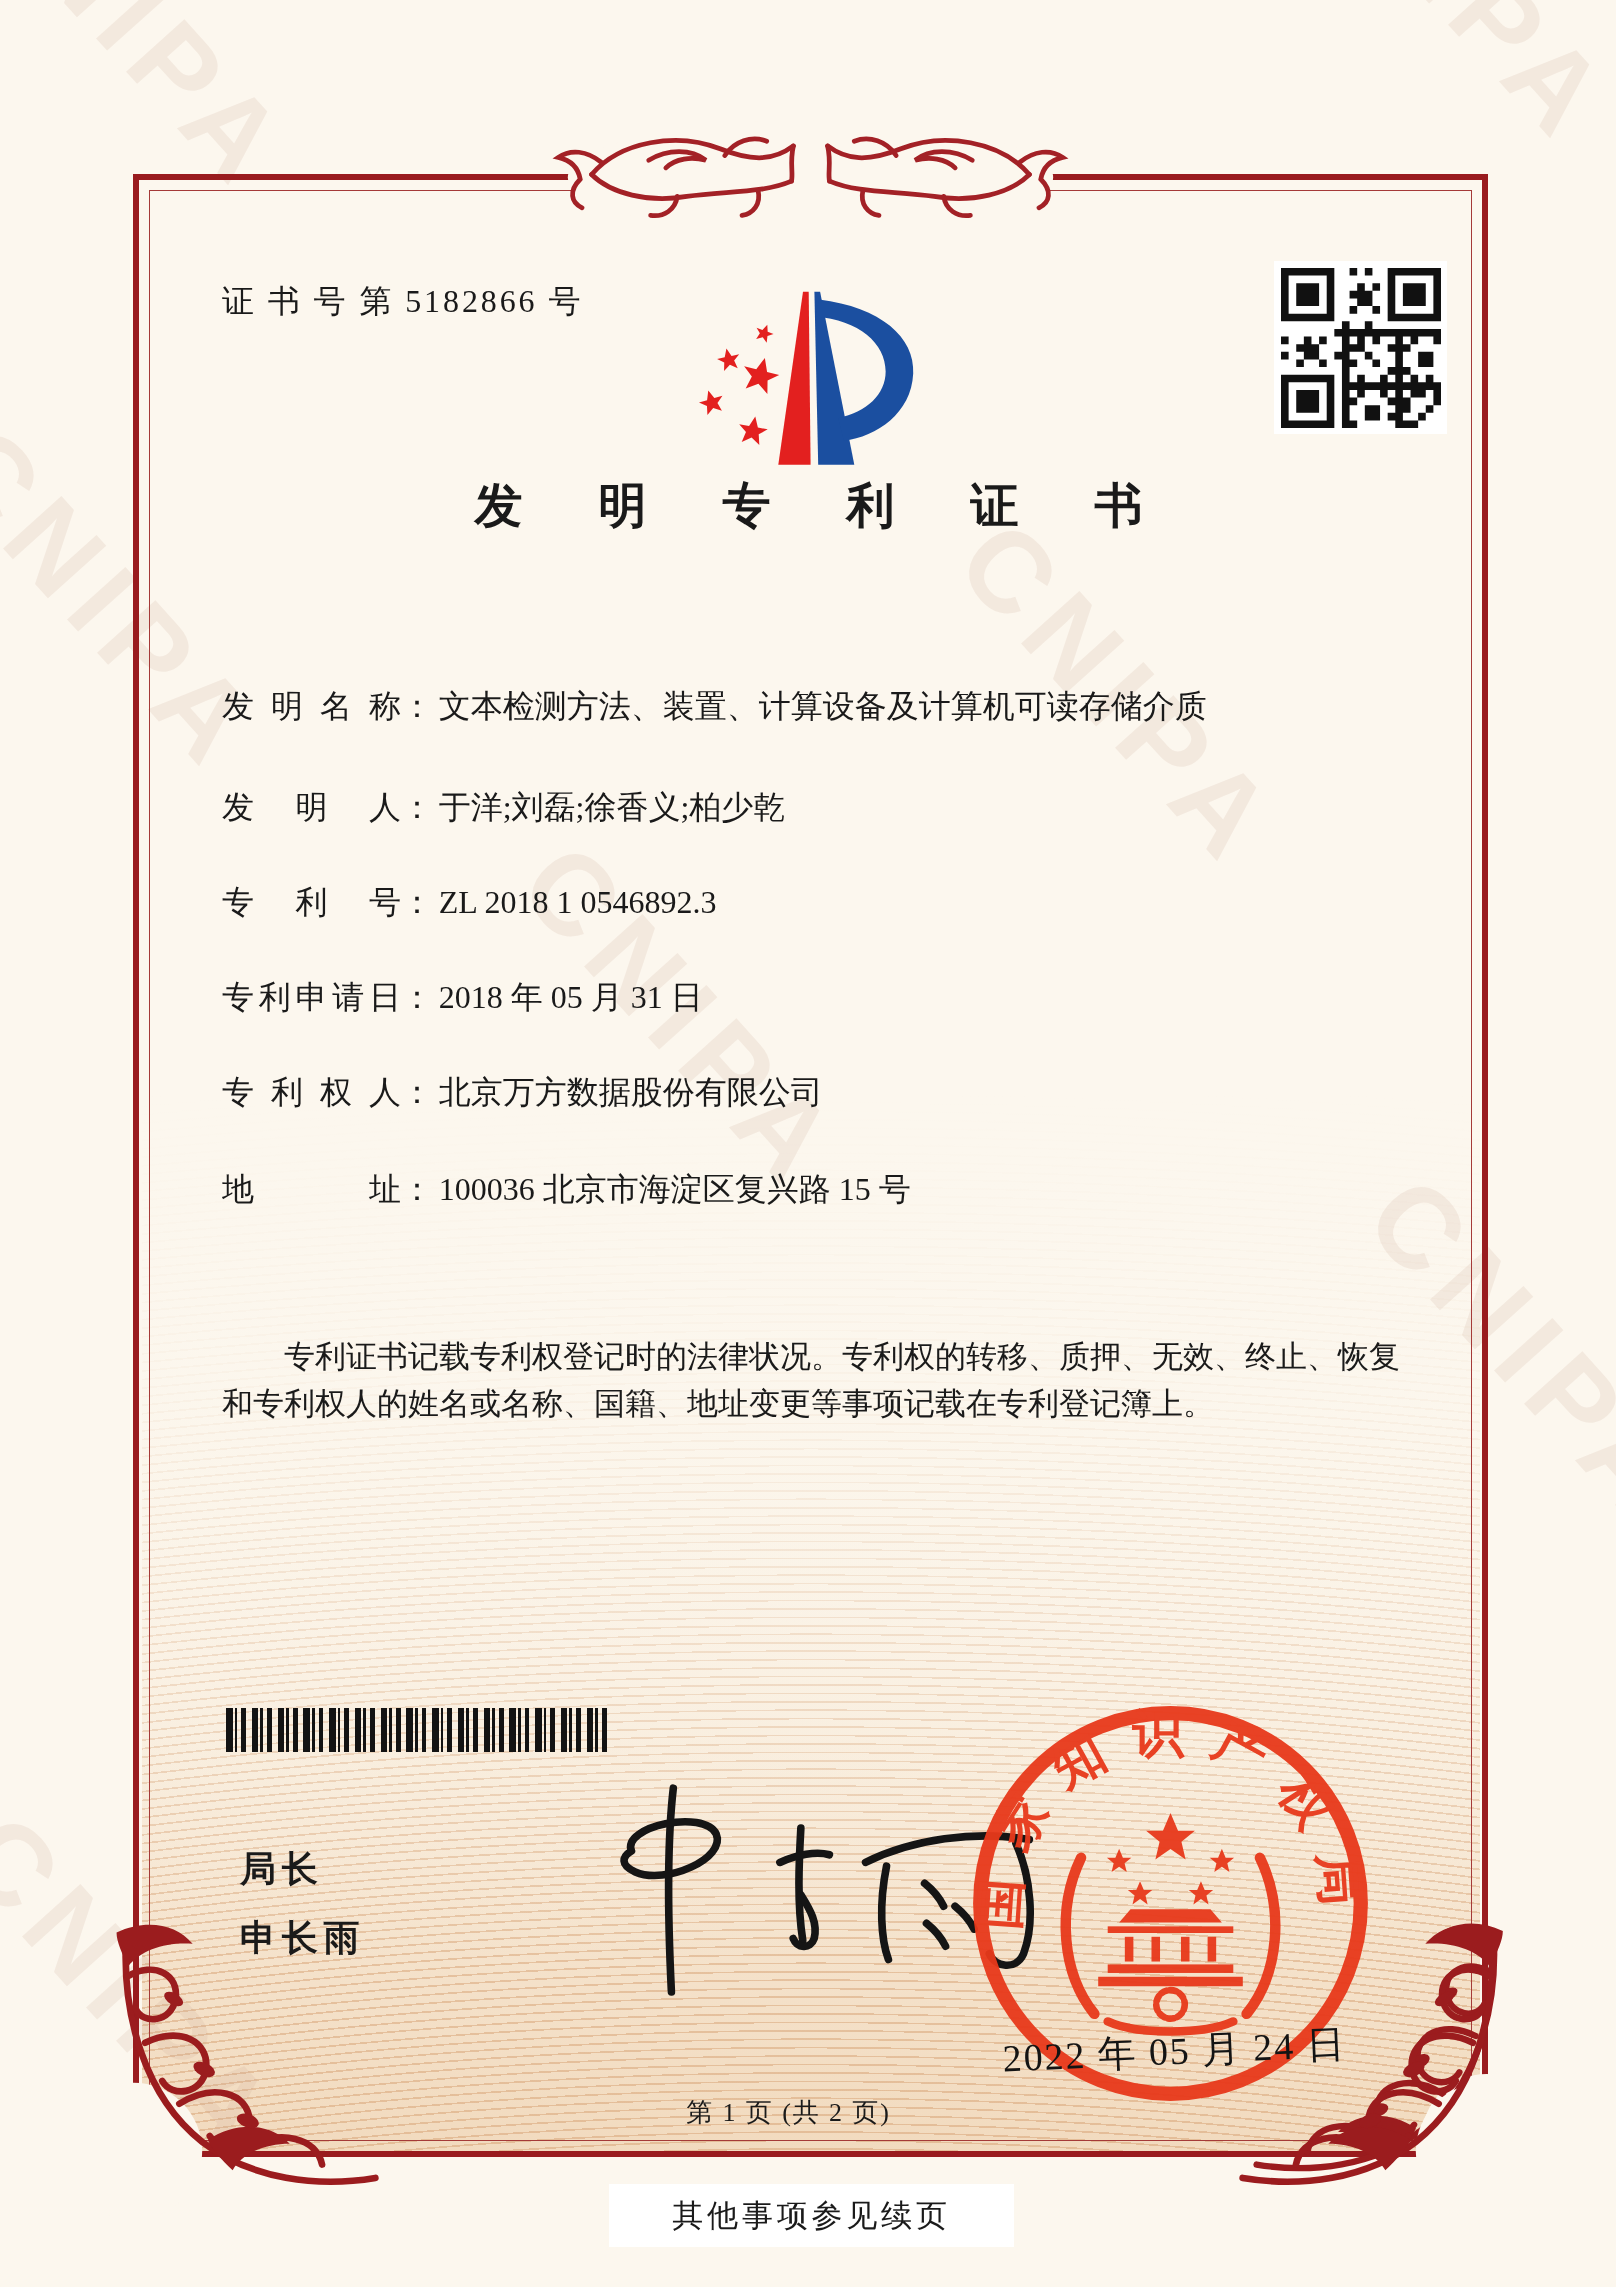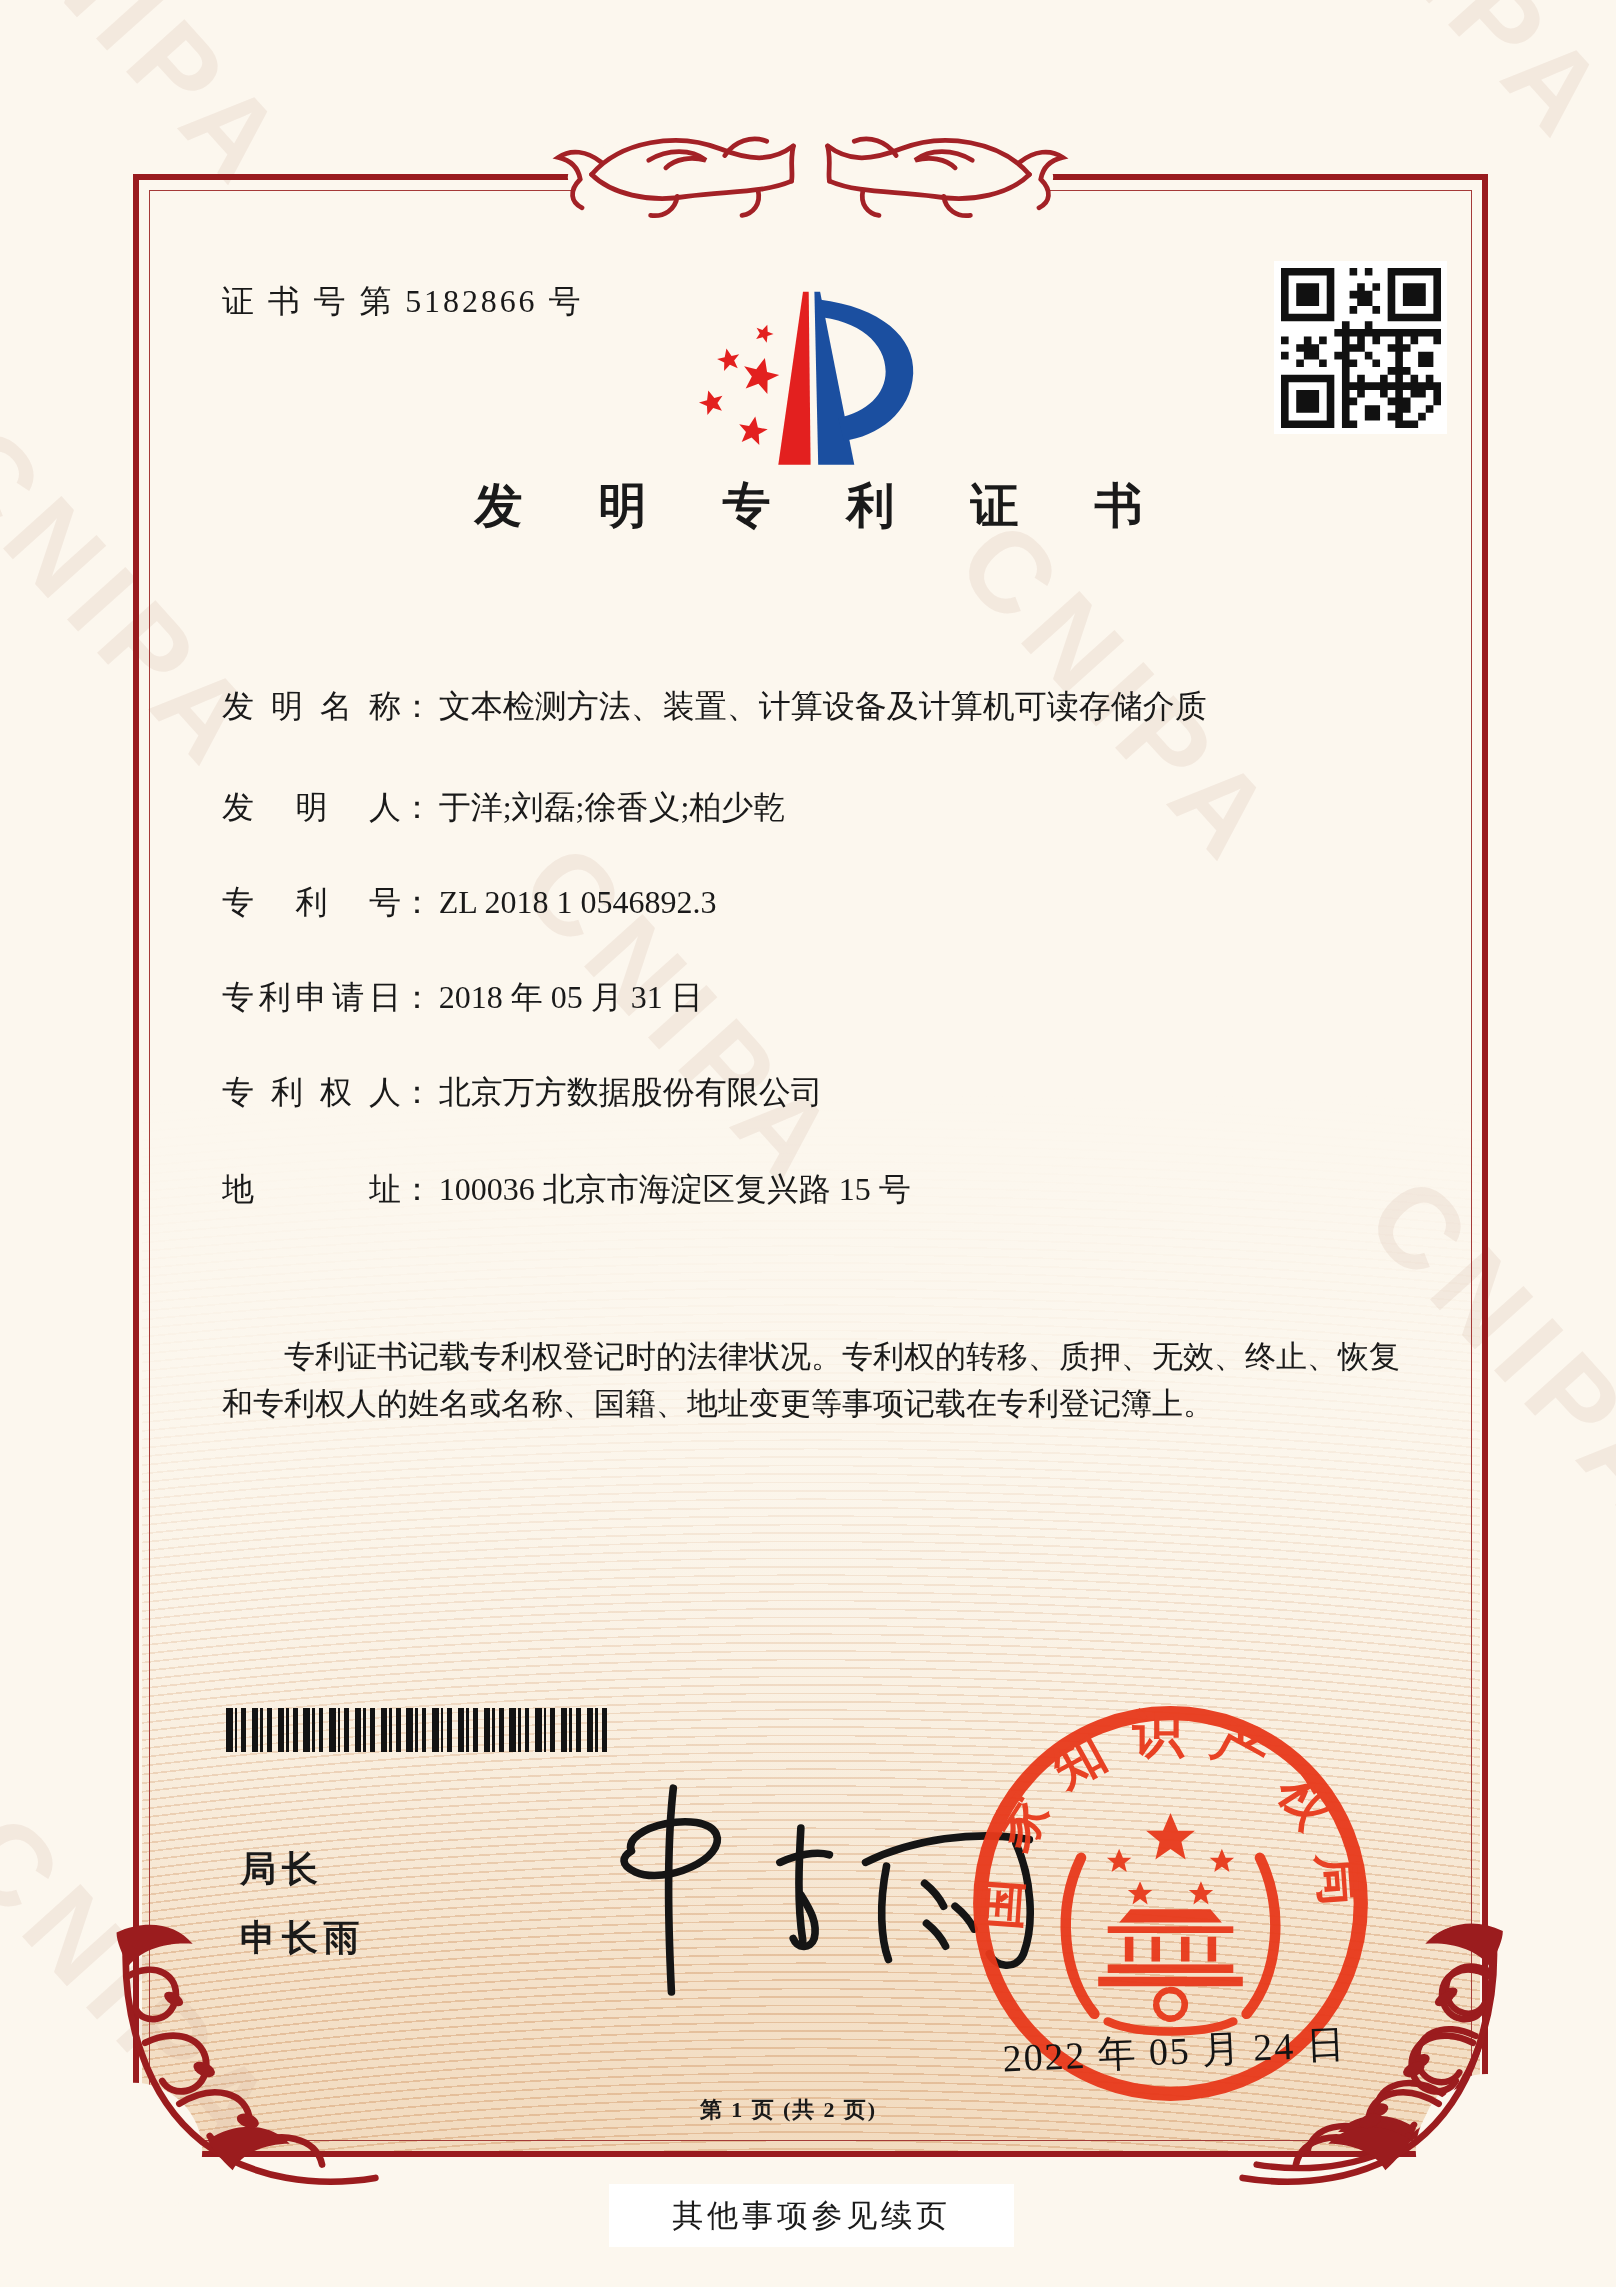"第 1 页 (共 2" #footer-page { font-size: 22px -> 26px; font-weight: bold -> none }
